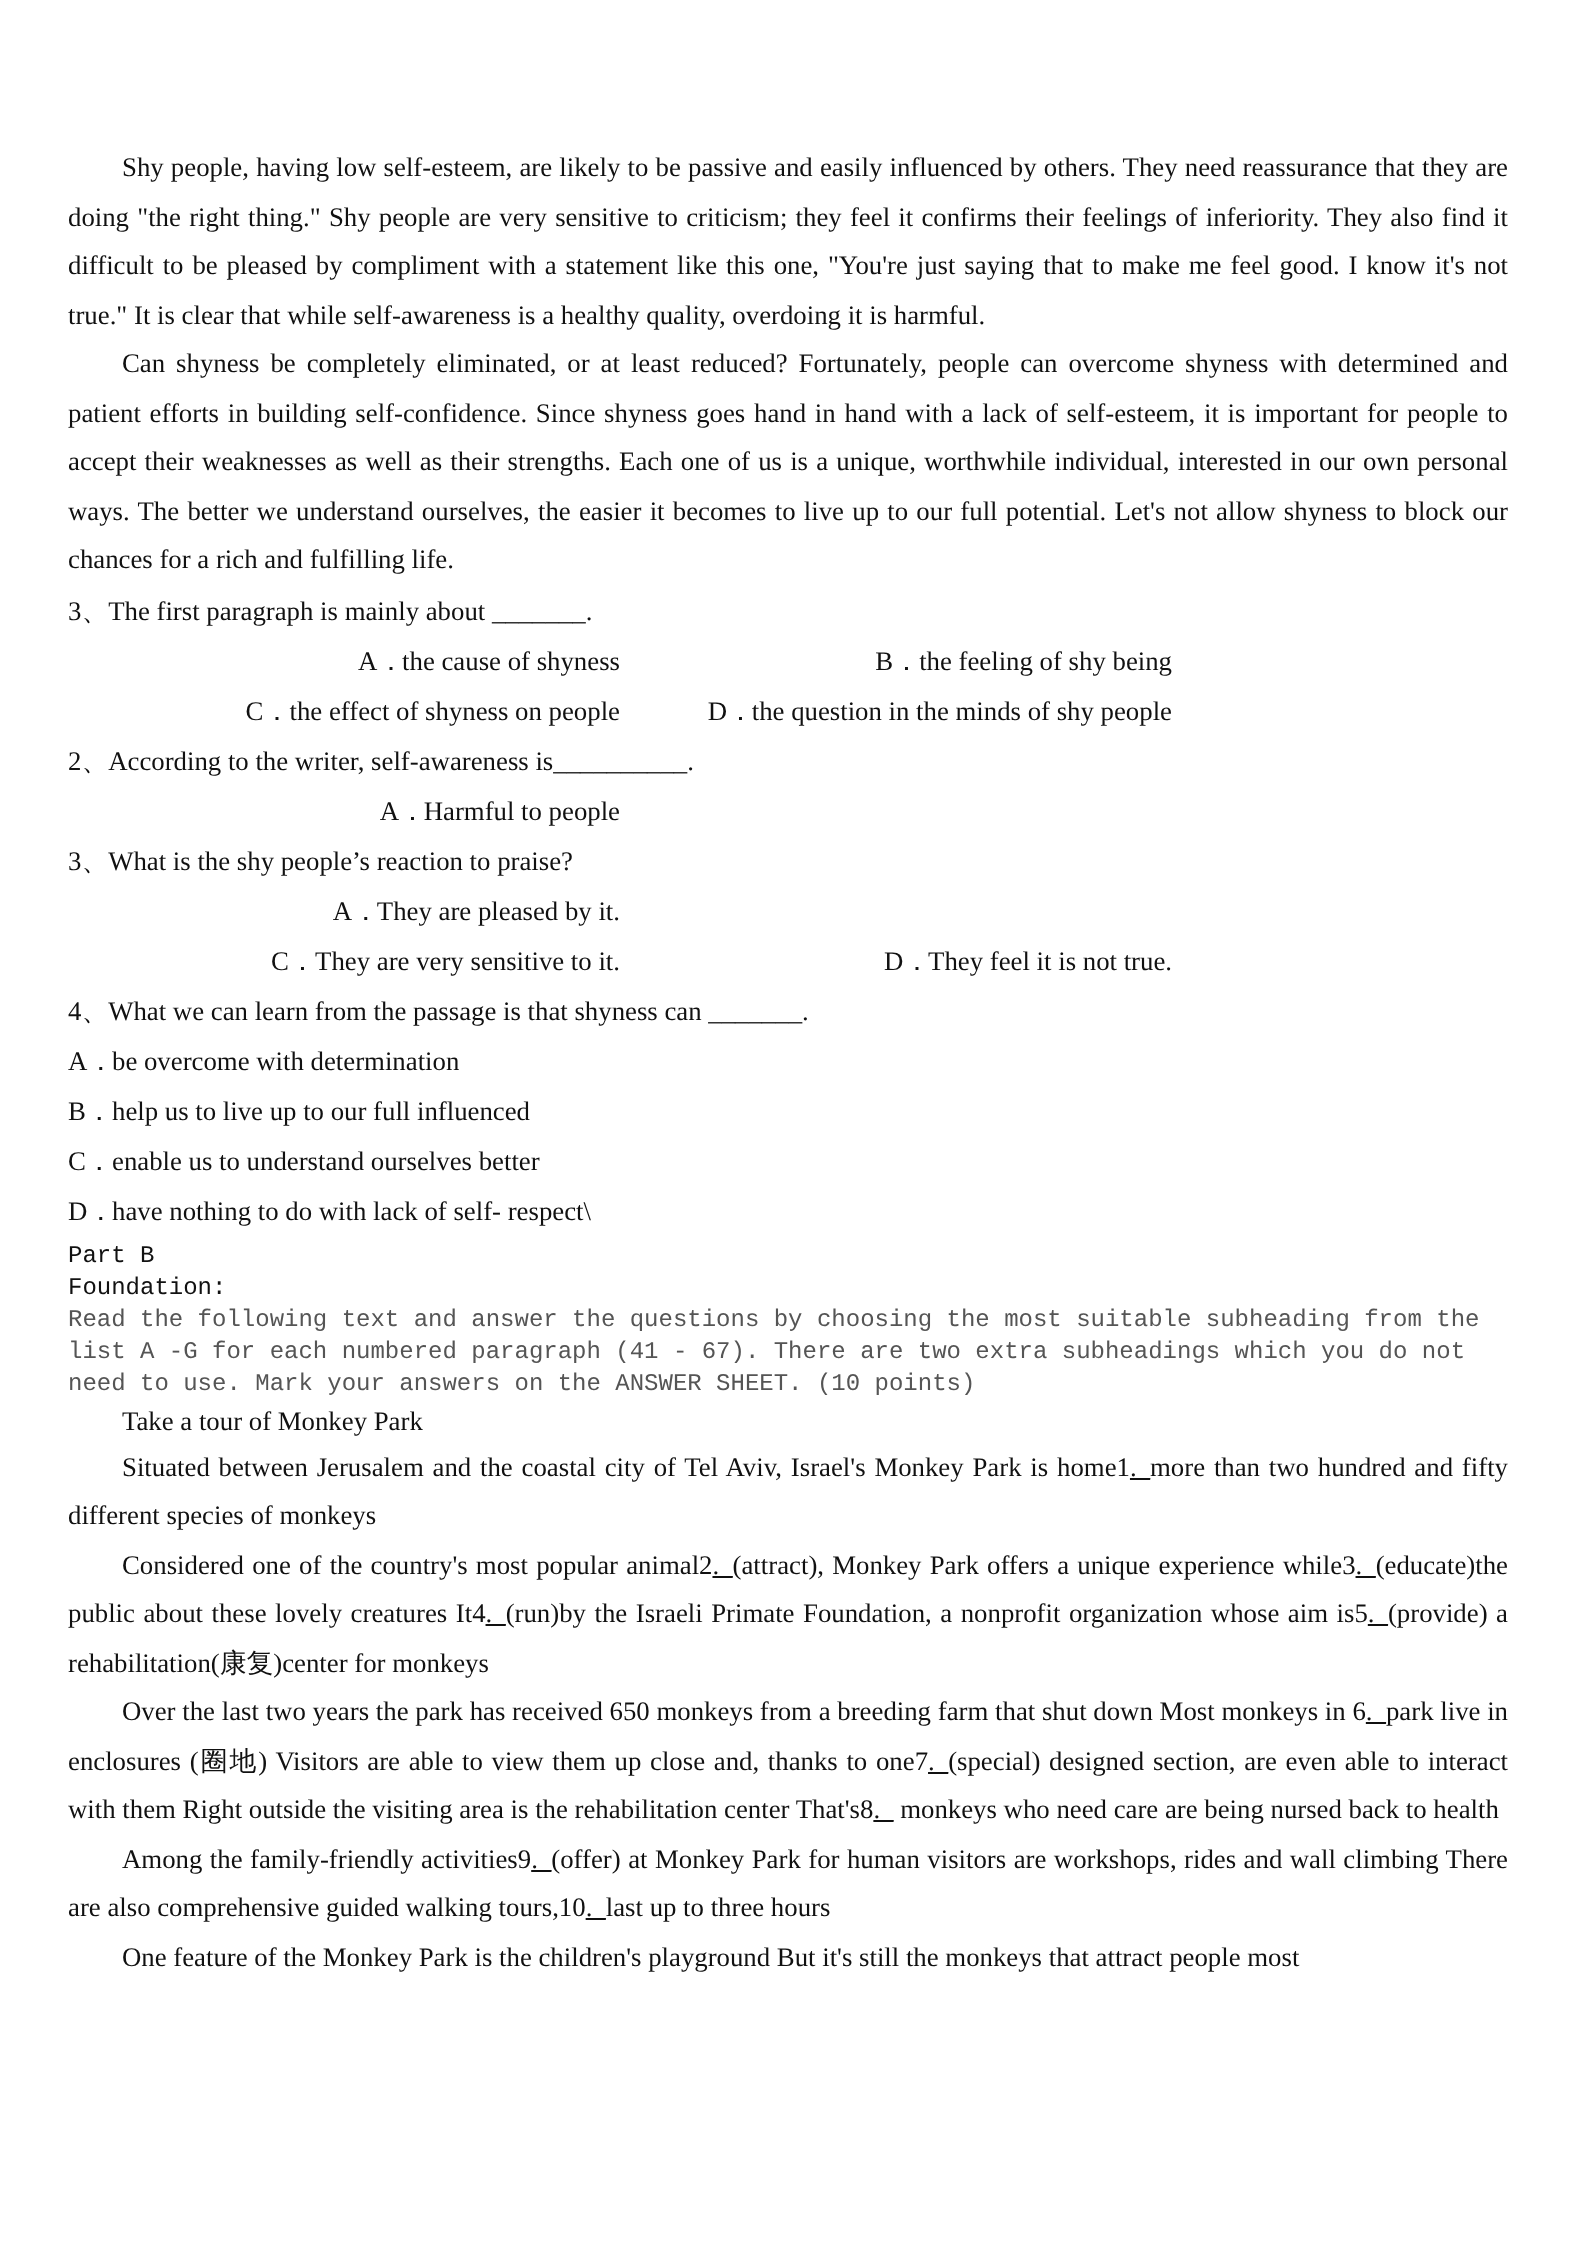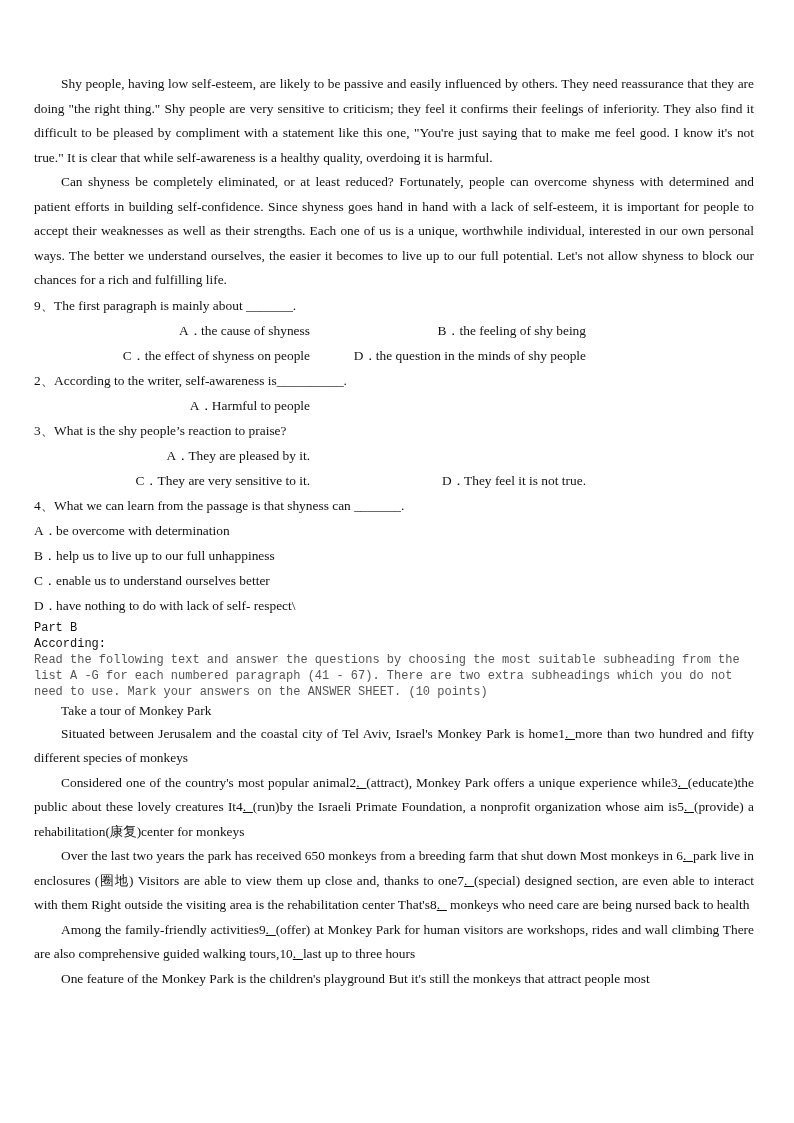"9、The first paragraph is mainly" p.line { text: 9 -> 3 }
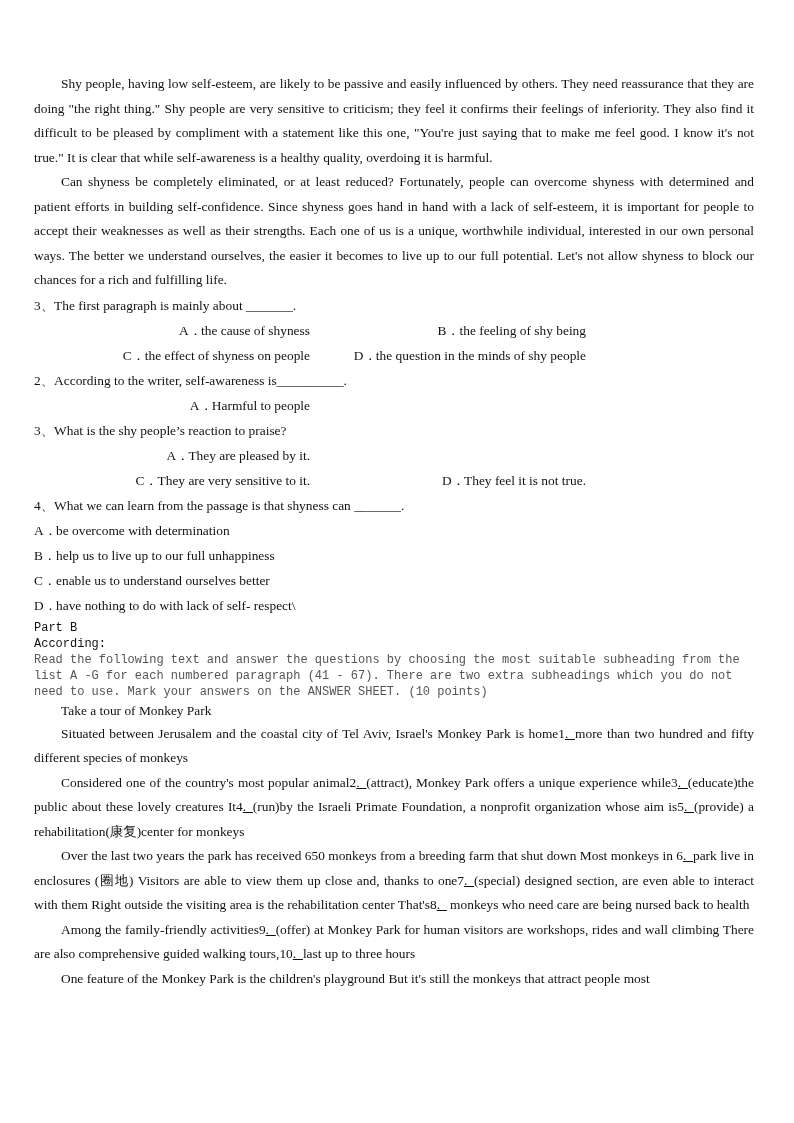"help us to live up" span { text: unhappiness -> influenced }
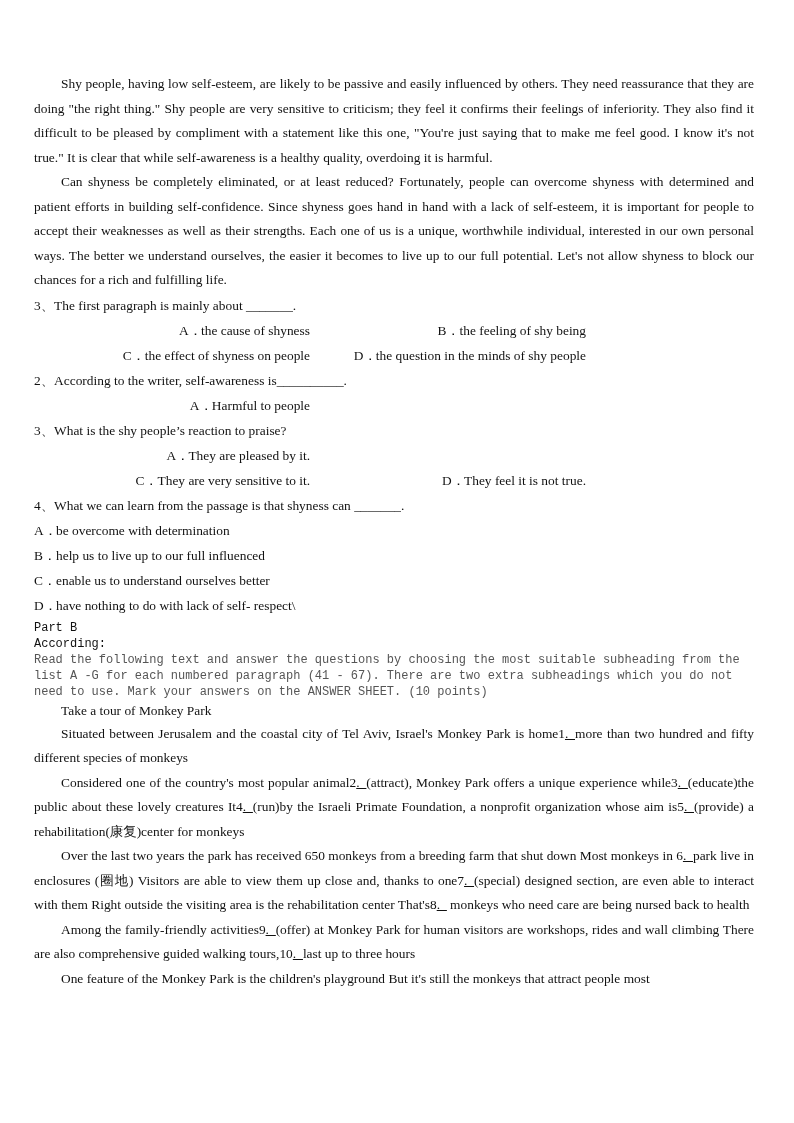"According:" p.mono { text: According -> Foundation }
